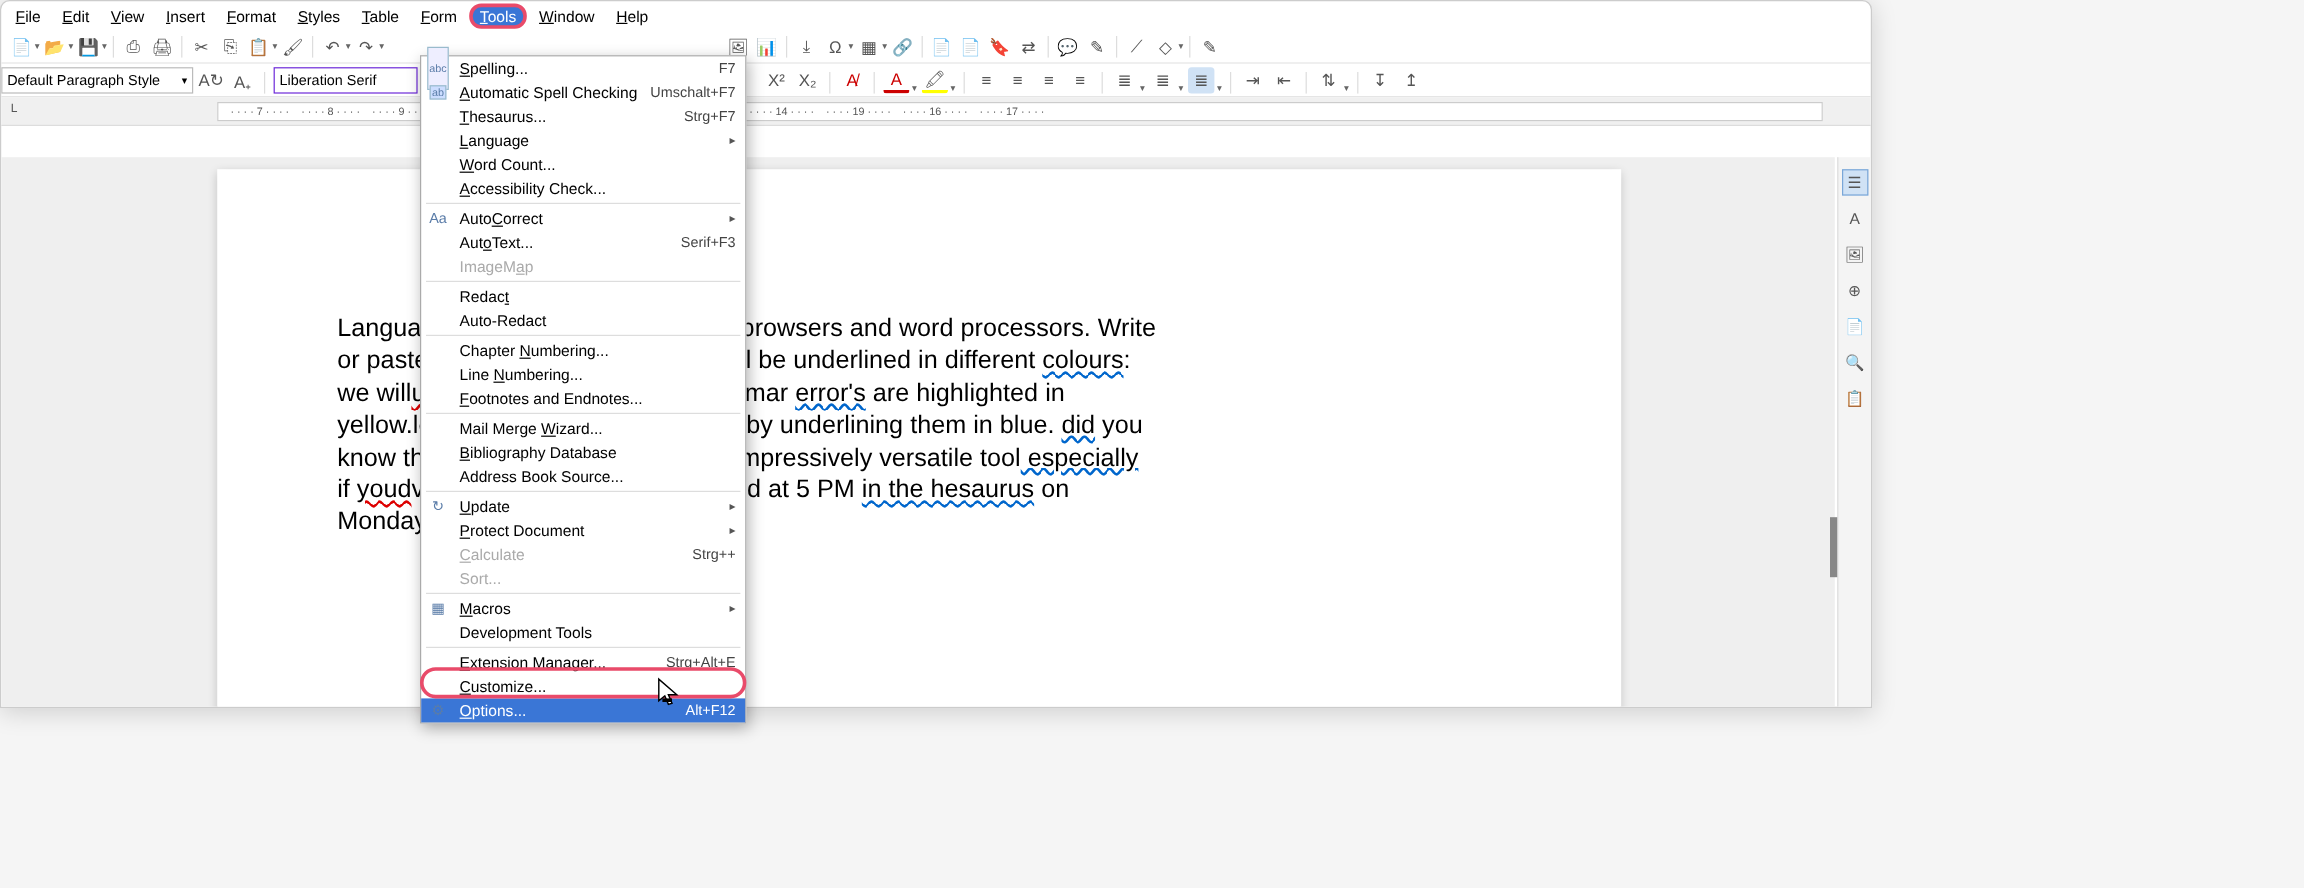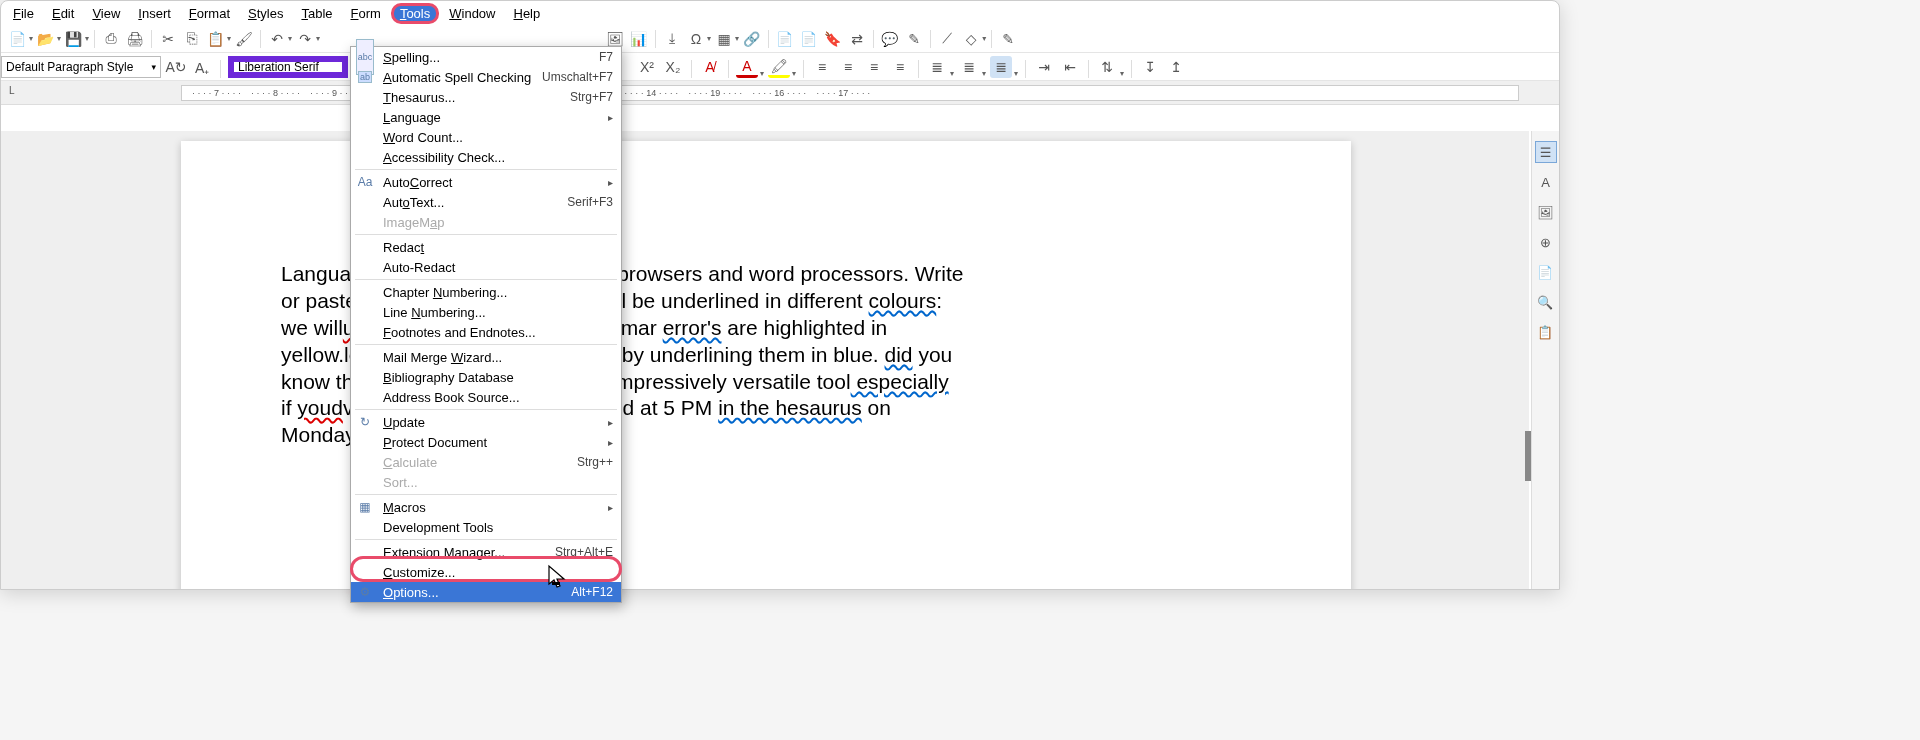"Liberation Serif" .font-combo { border: 6px solid #6d28d9 -> 1px solid #6d28d9 }
